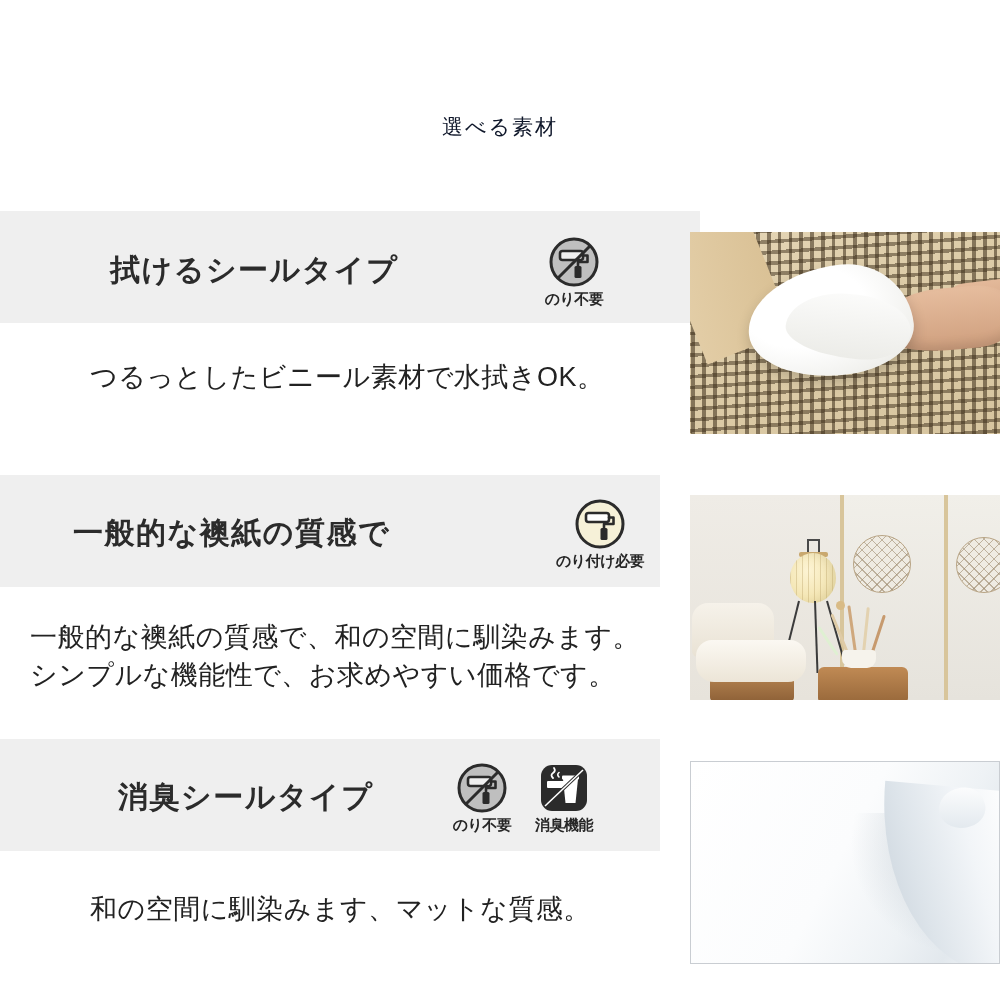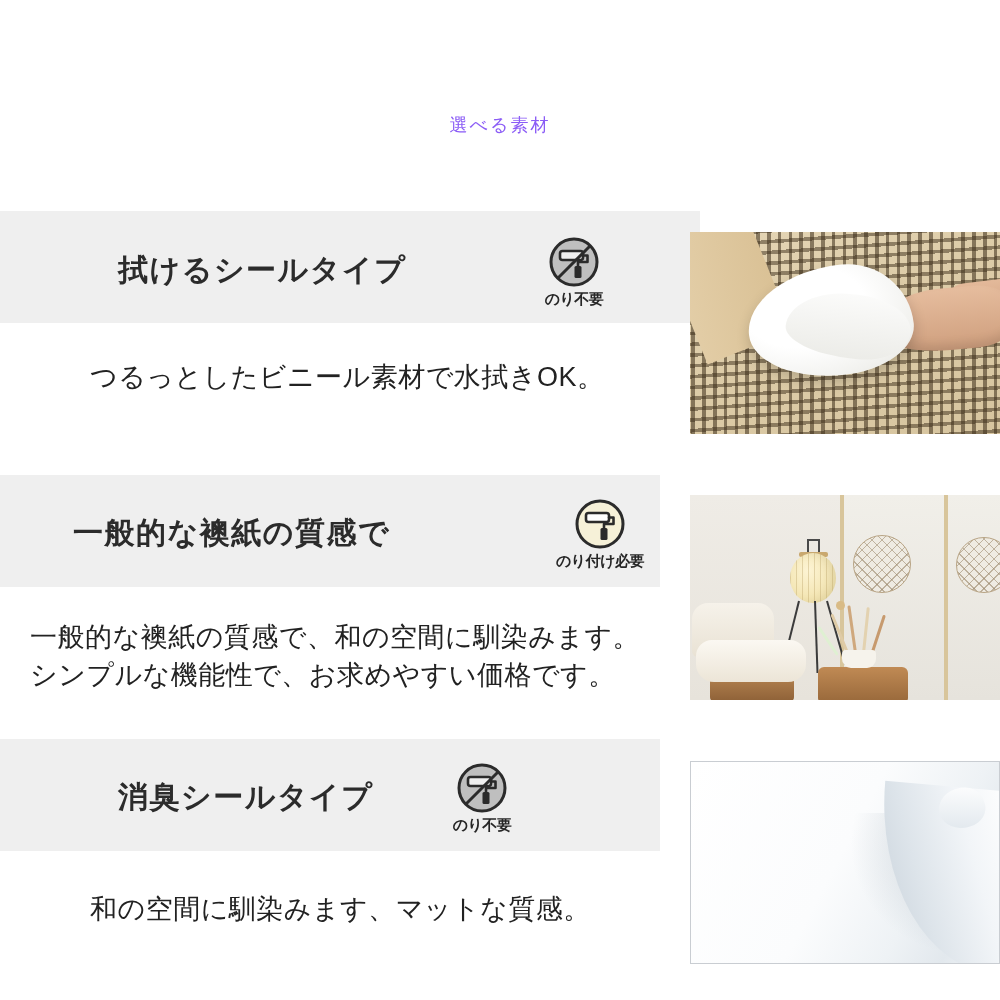"選べる素材" .subtitle { color: #8b5cf6 -> #0f172a; font-size: 18px -> 21px }
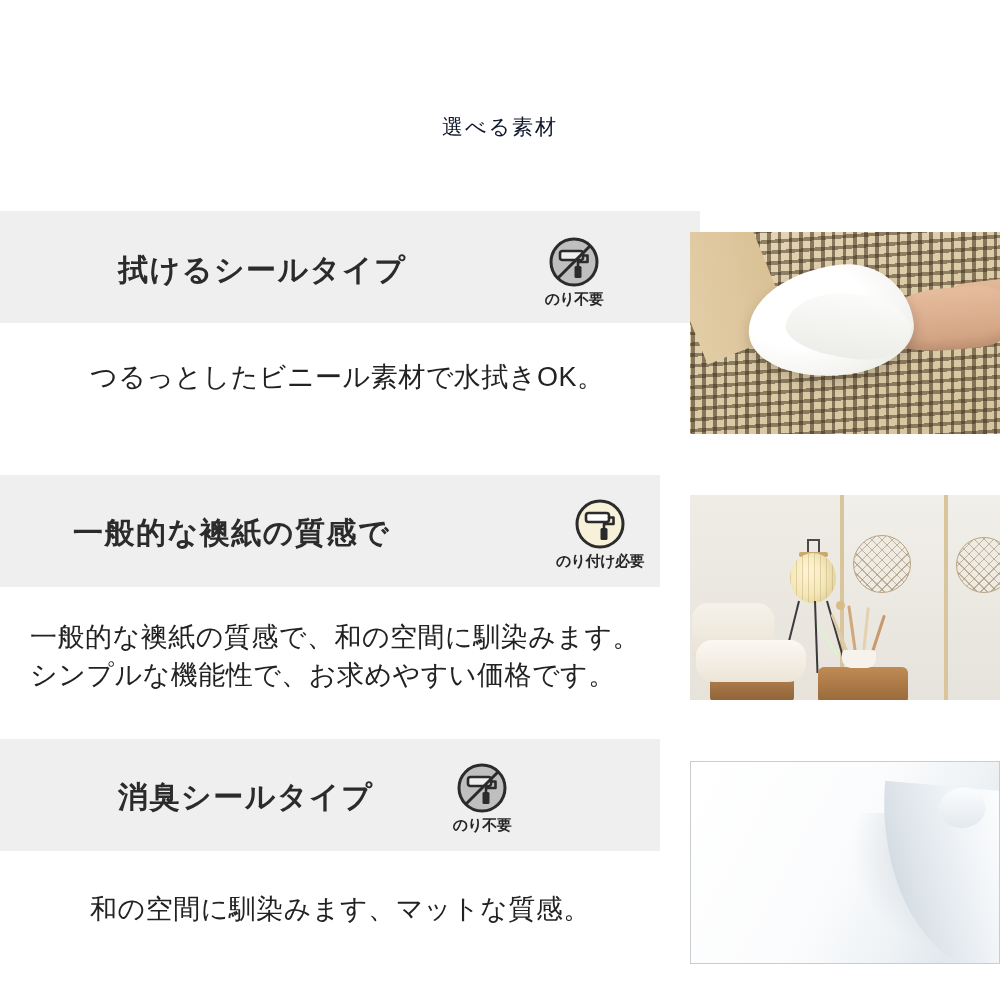"拭けるシールタイプ" div.sec-title { margin-left: 8px -> none }
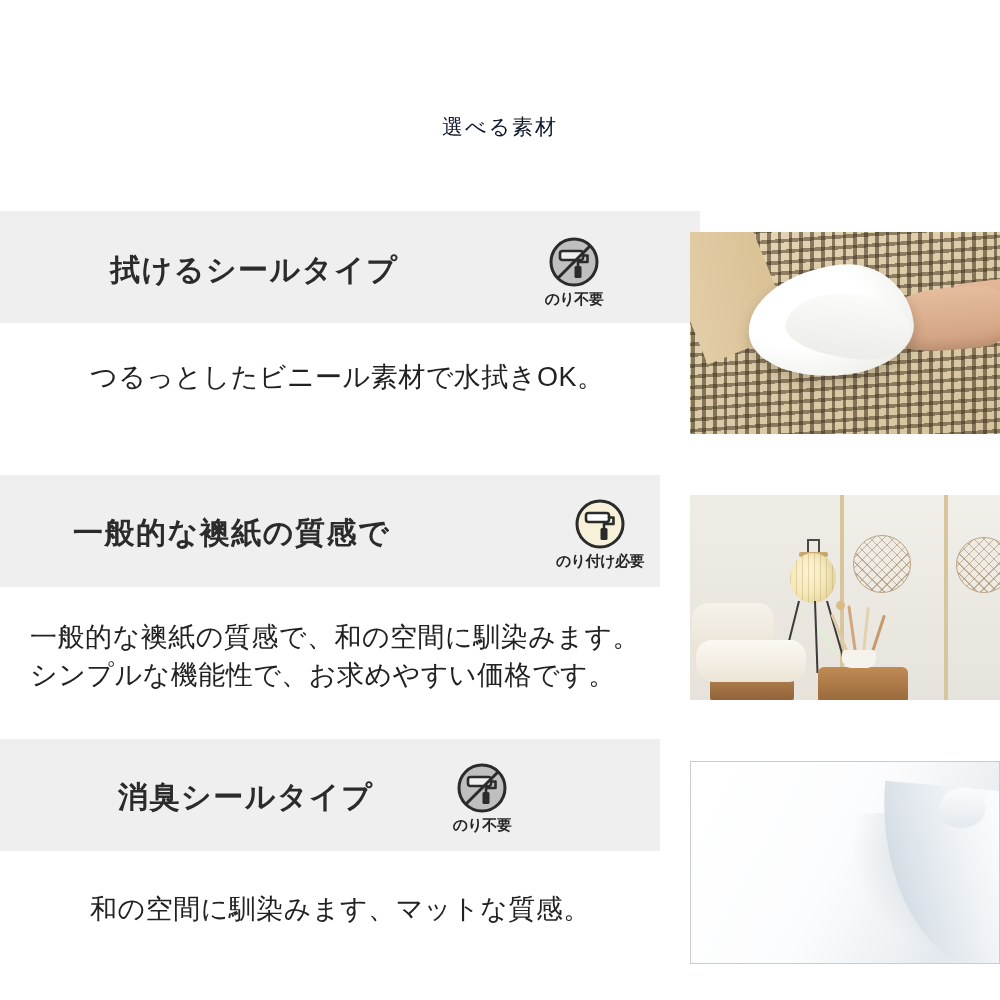"消臭機能" div.badge { html: none -> <div> <svg> <rect></rect> <rect></rect> <path></path> <path></path> <path></path> <rect></rect> <line></line> <line></line> </svg> <div>消臭機能</div> </div> }
